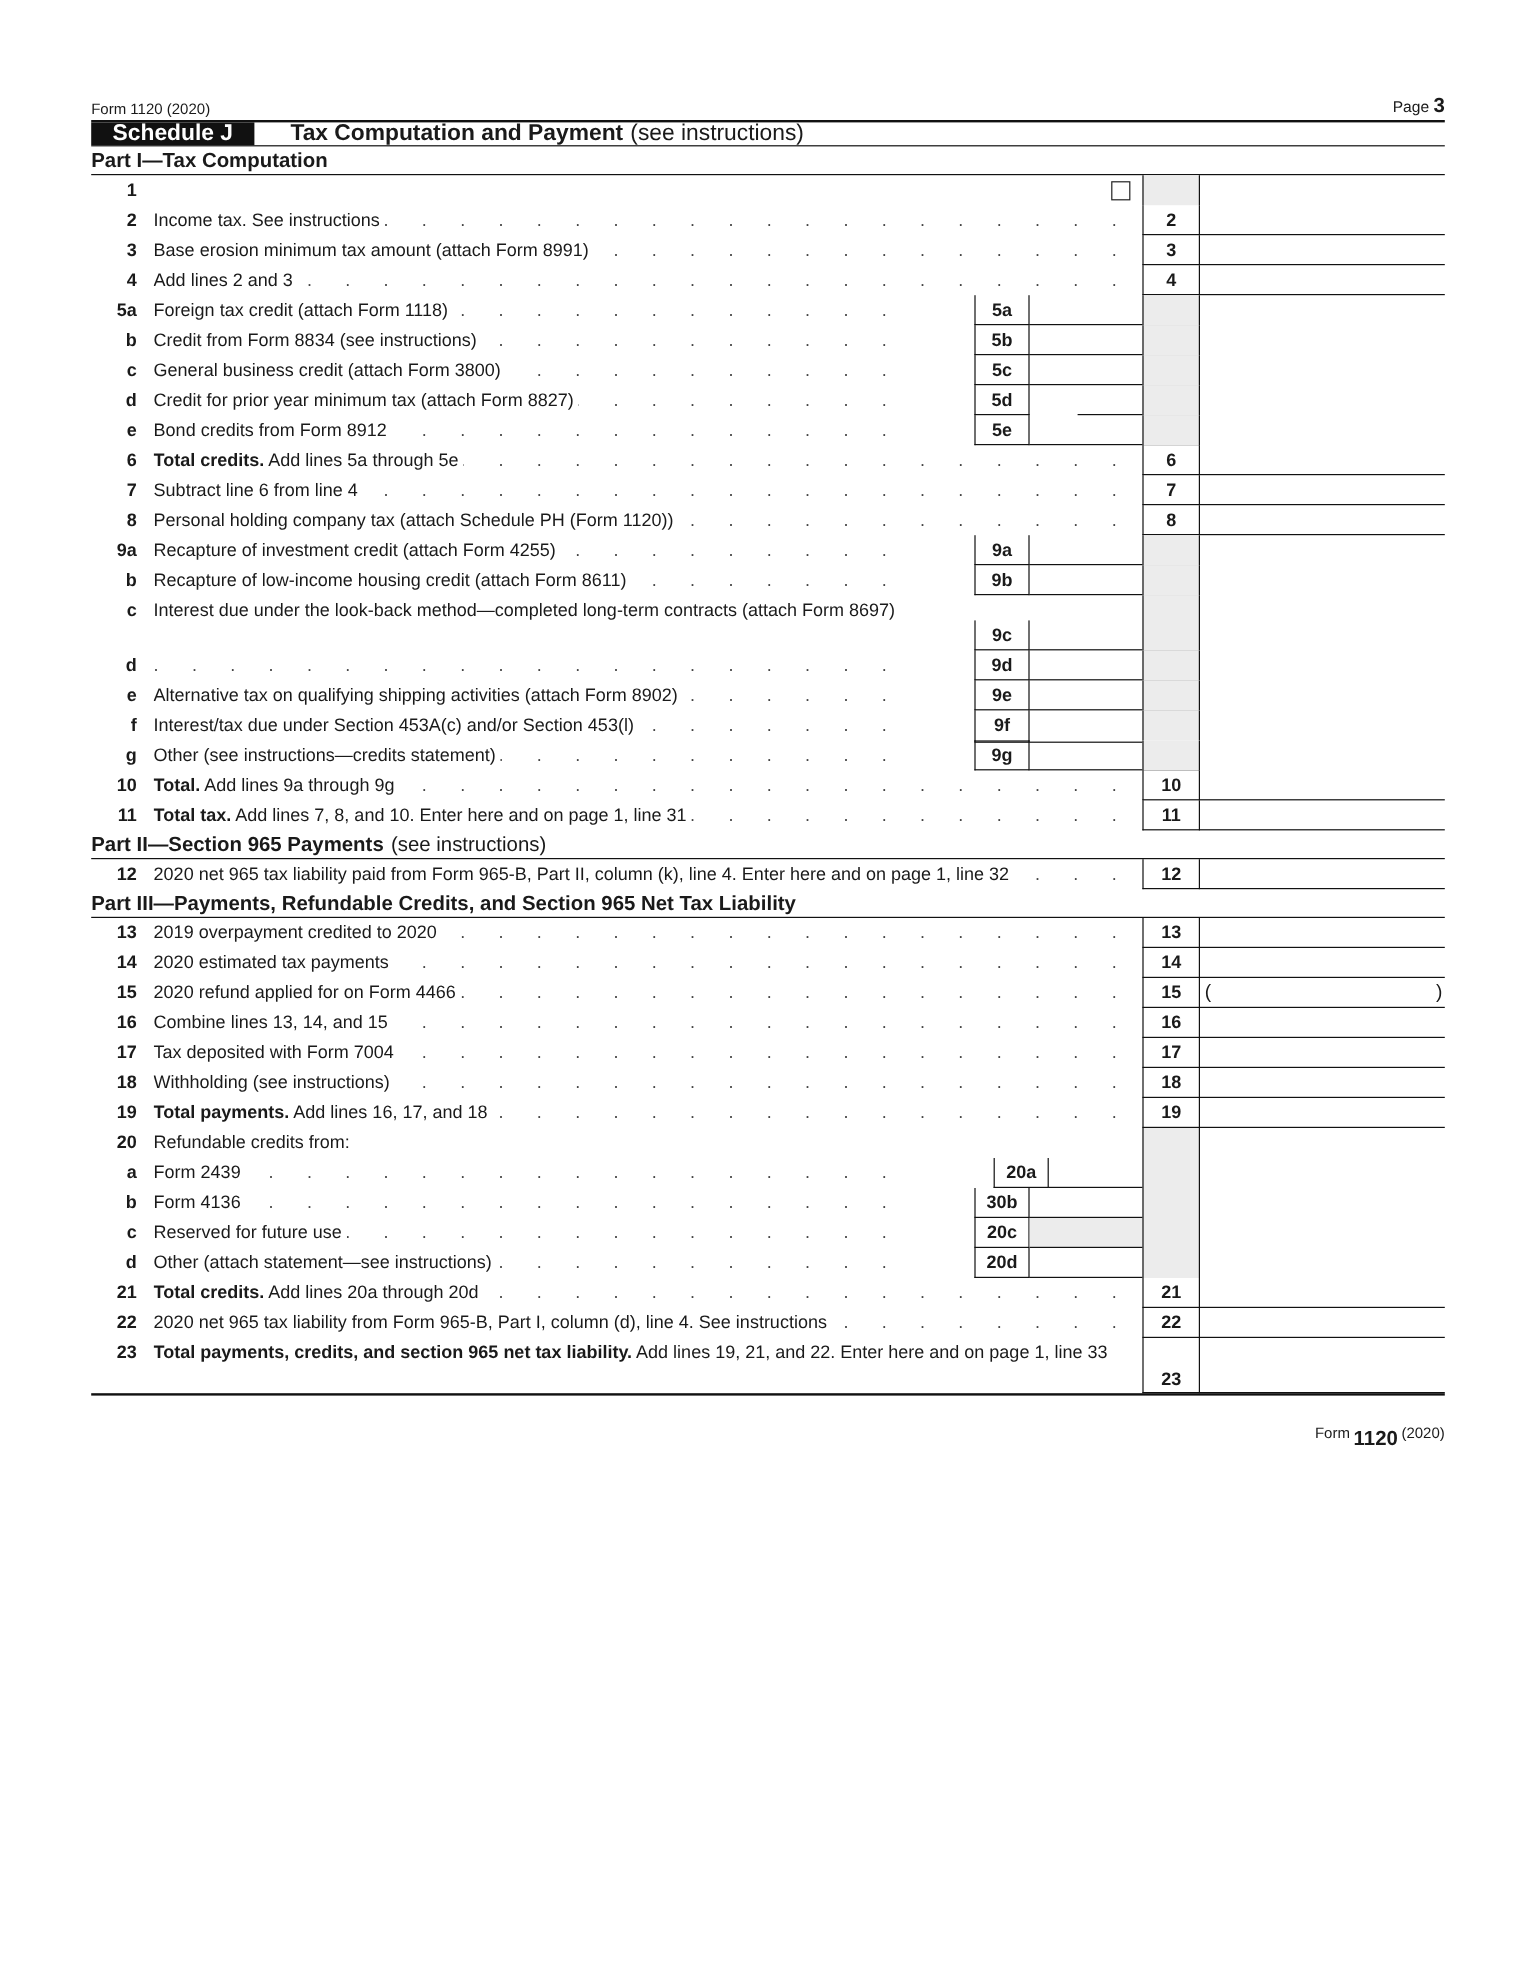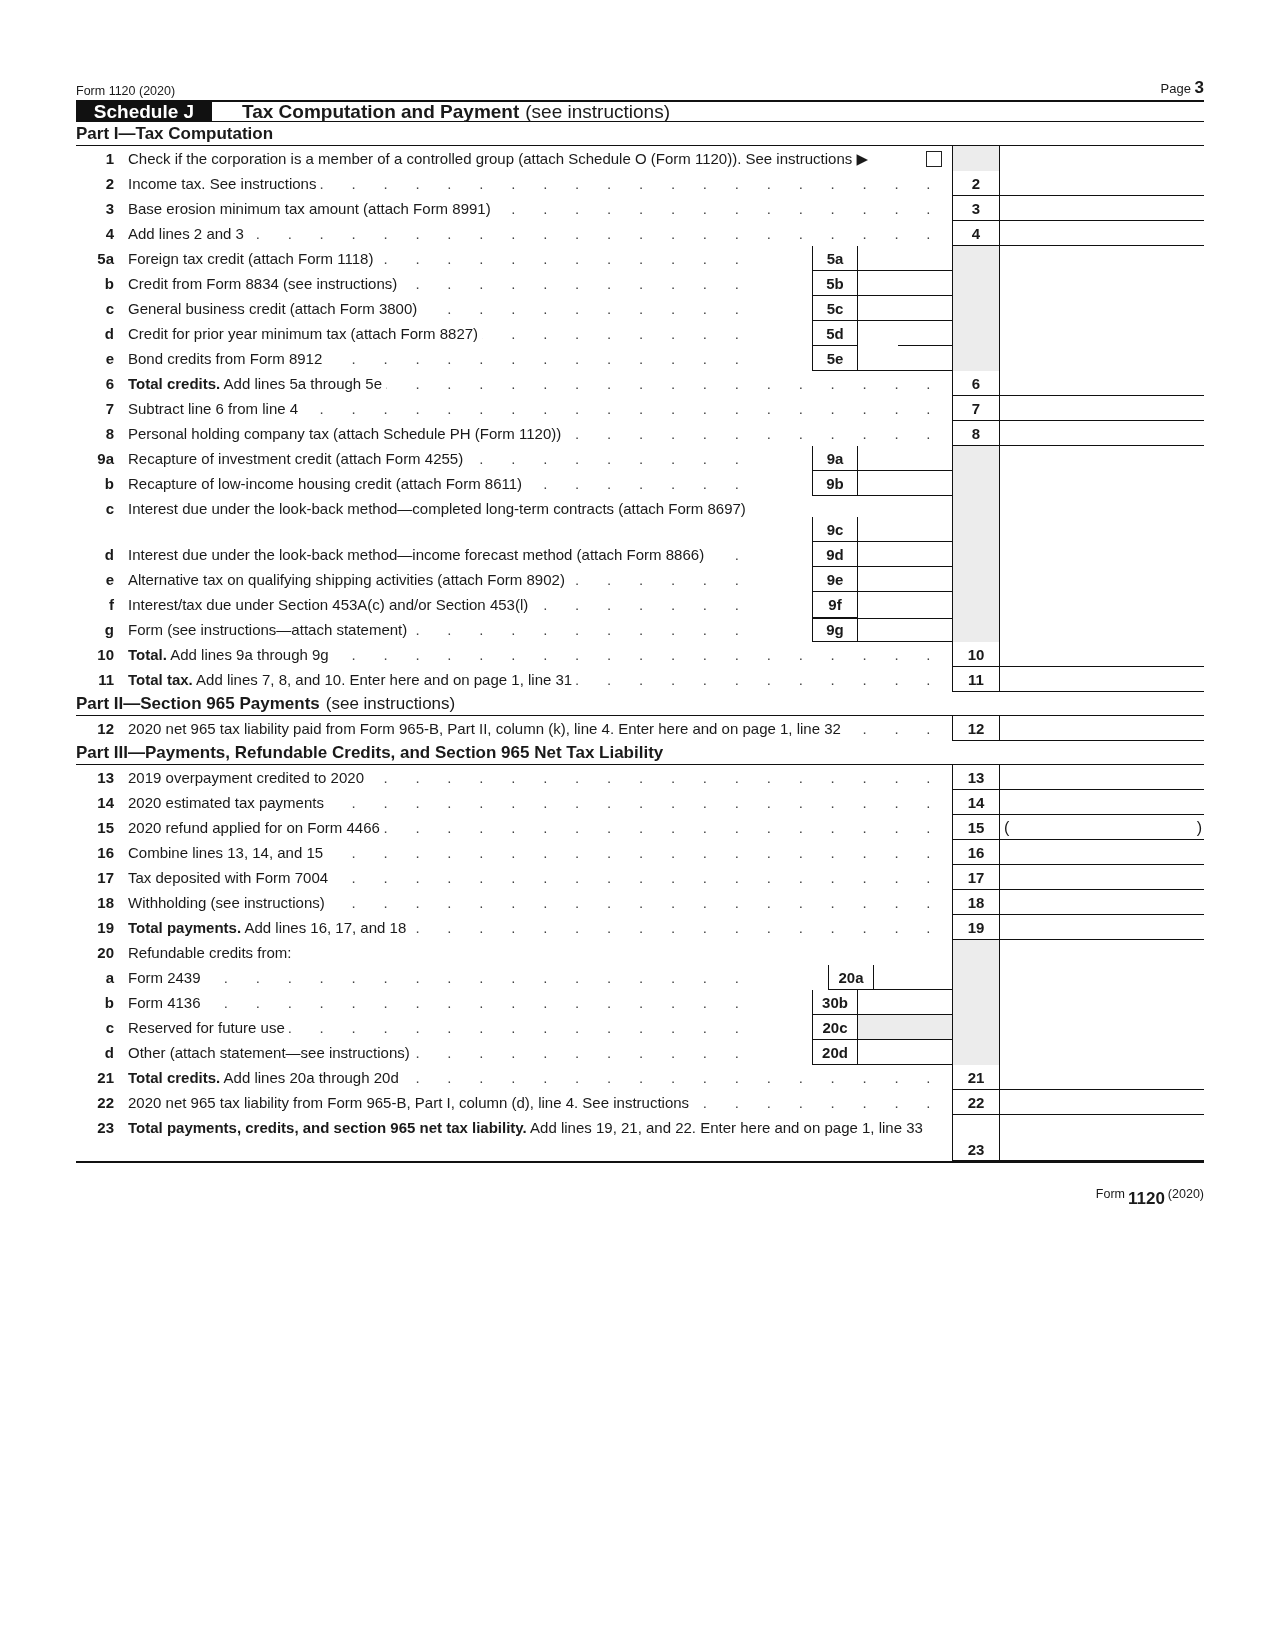"Check if the corporation is" div.desc { html: <div><span><span>Check if the corporation is a member of a controlled group (attach Schedule O (Form 1120)). See instructions ▶</span></span></div> -> none }
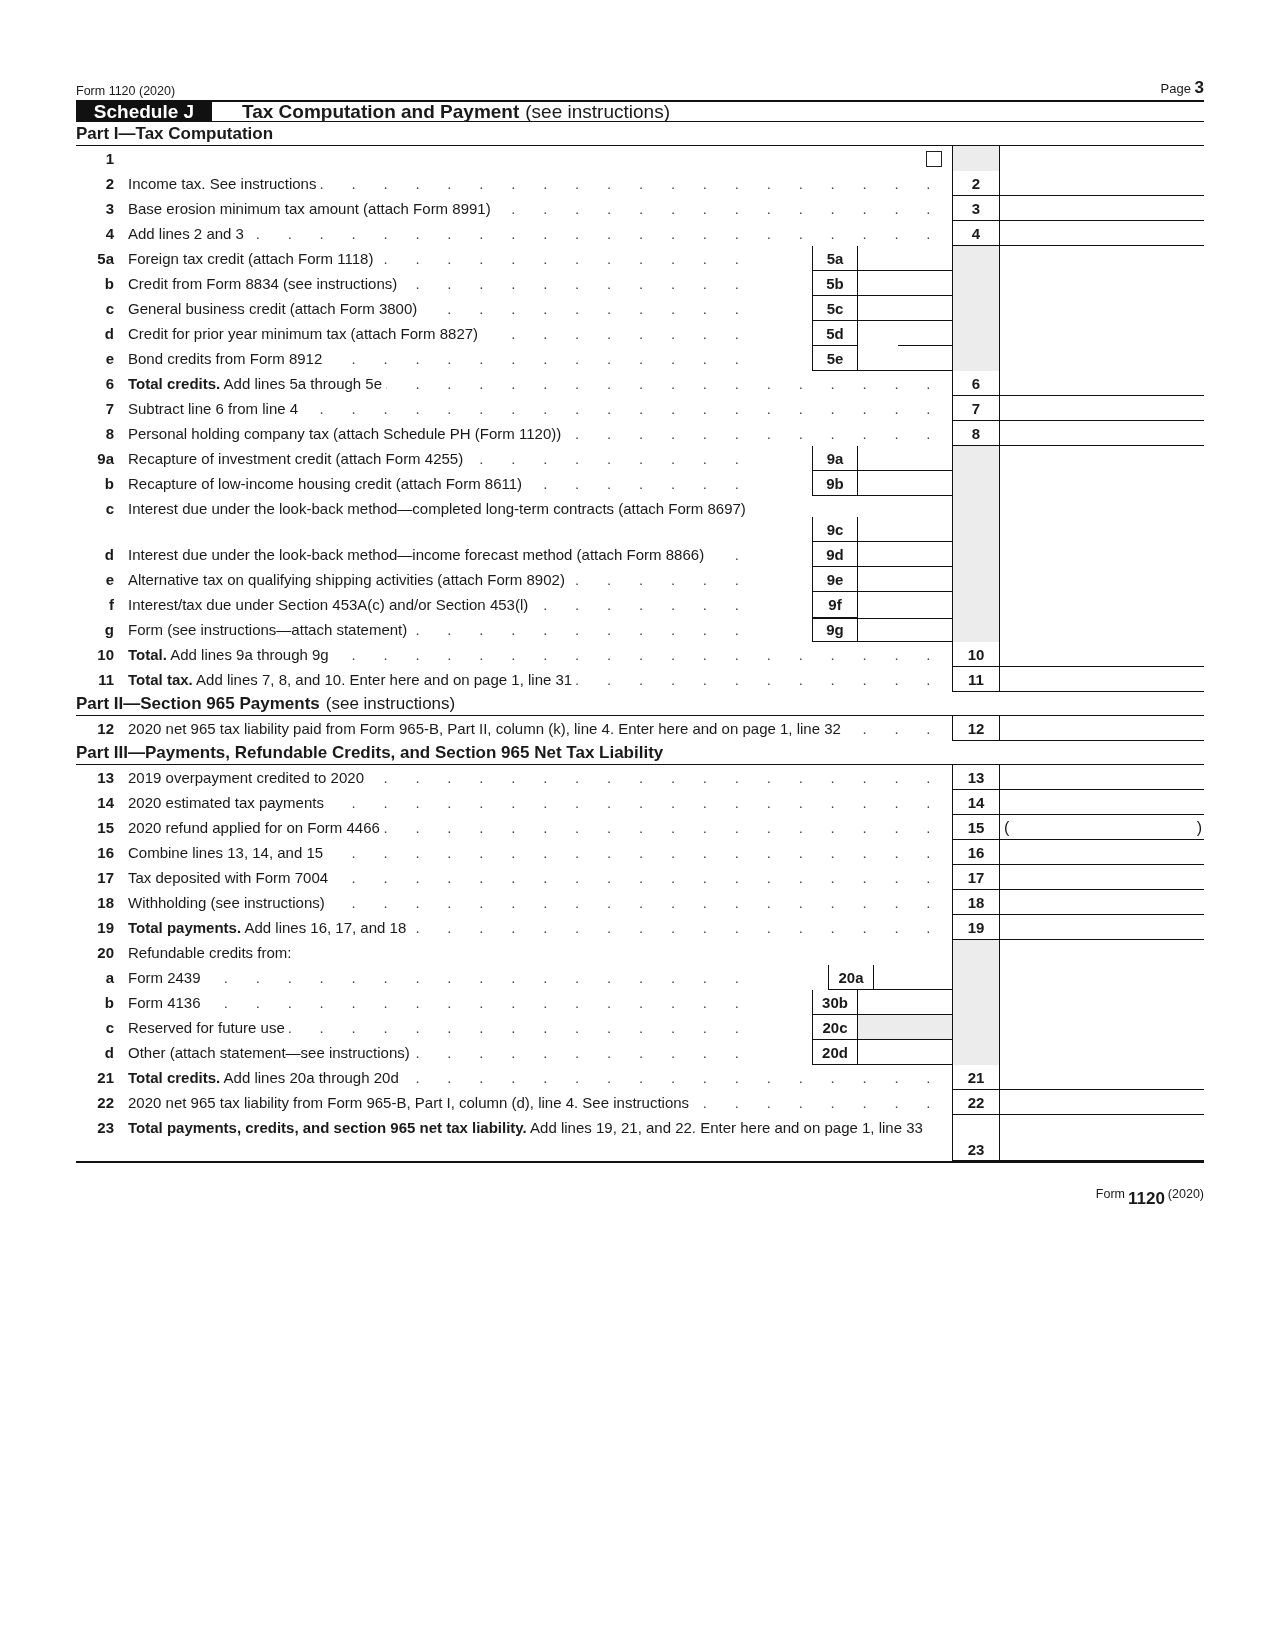"Interest due under the look-back method—income" span.lbl { html: <span><span>Interest due under the look-back method—income forecast method (attach Form 8866)</span></span> -> none }
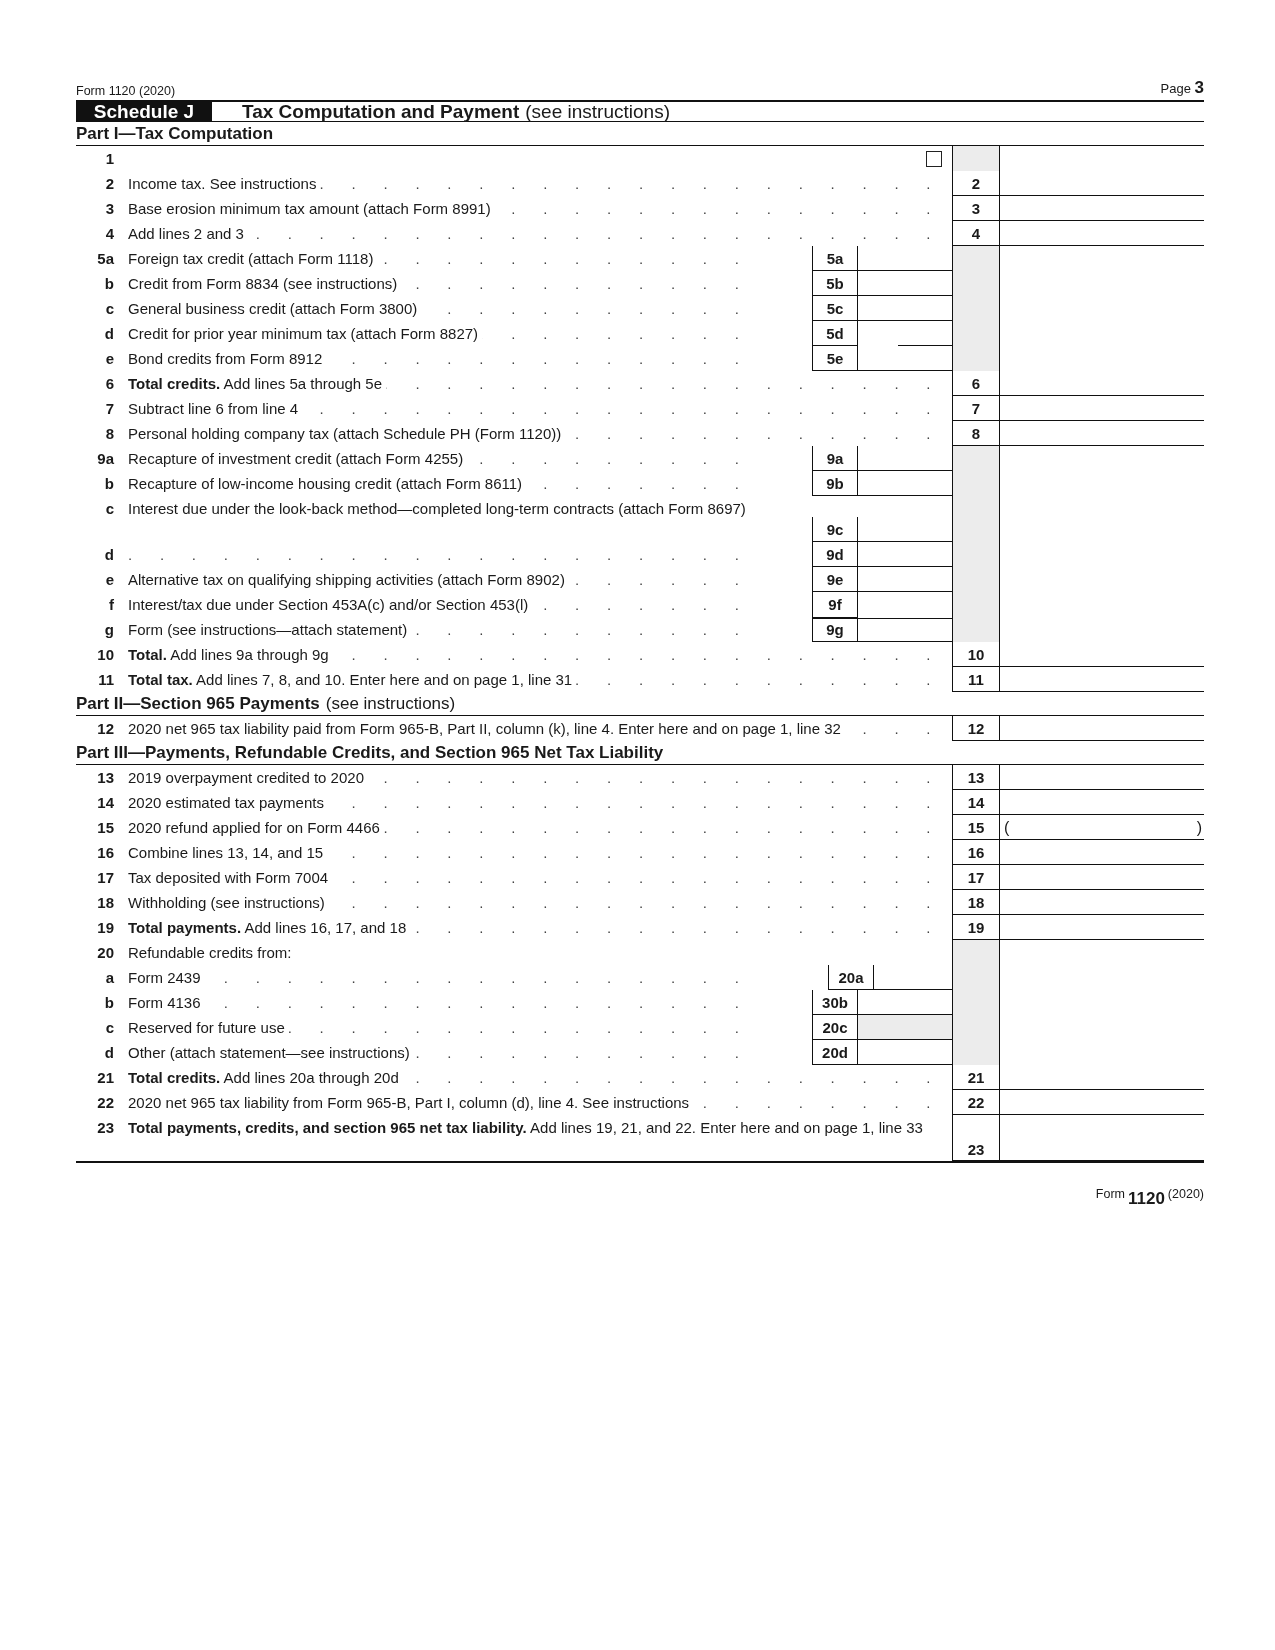"Form (see instructions—attach statement)" span { text: Form (see instructions—attach -> Other (see instructions—credits }
